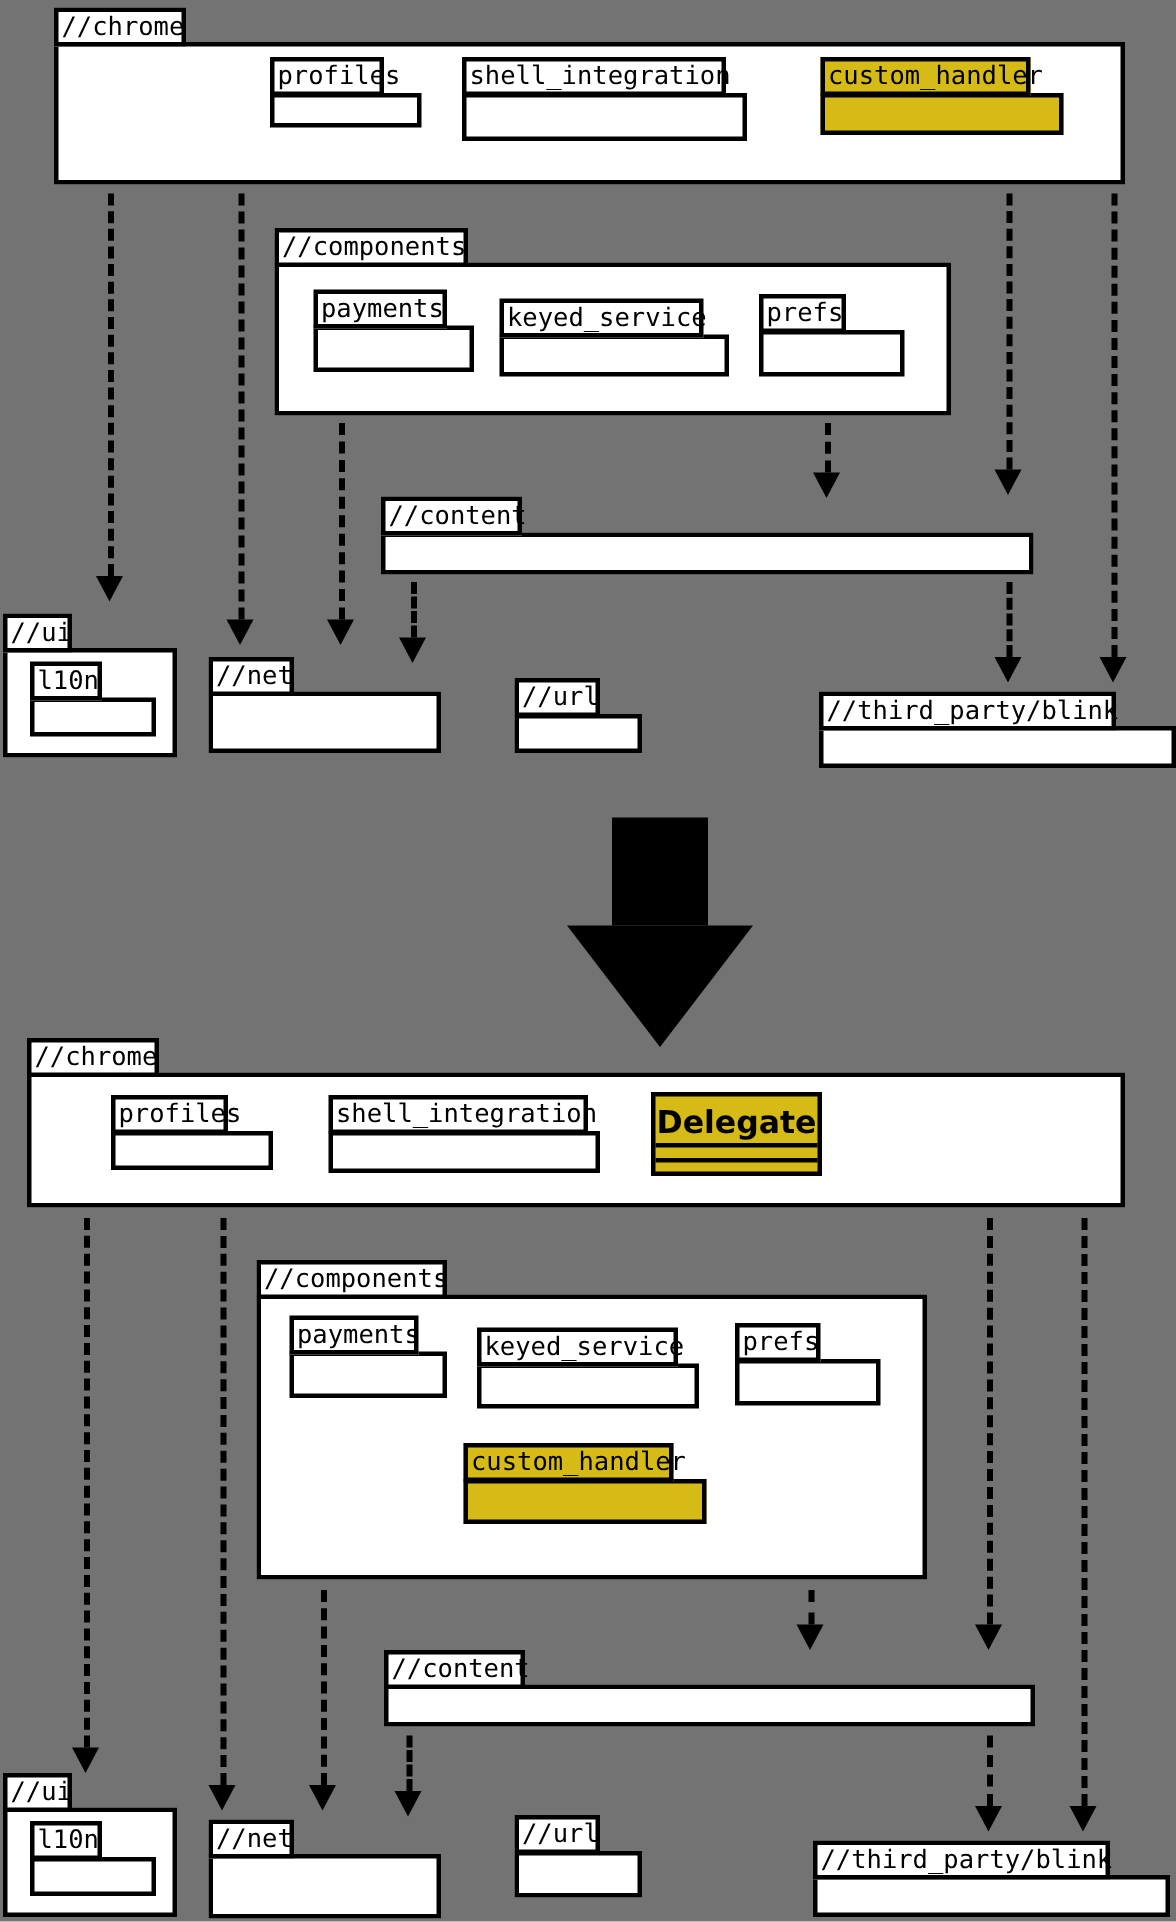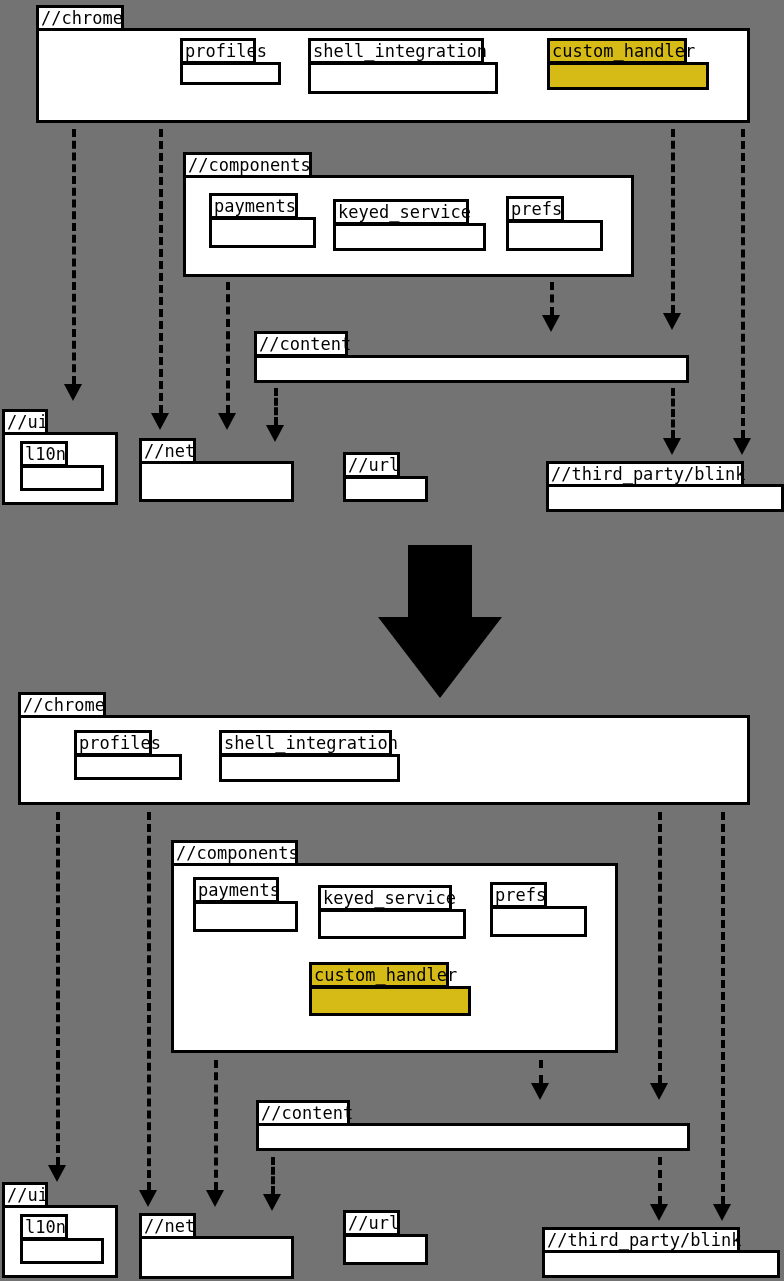"Delegate" div.cls { html: none -> <div> <div>Delegate</div> <div></div> <div></div> </div> }
